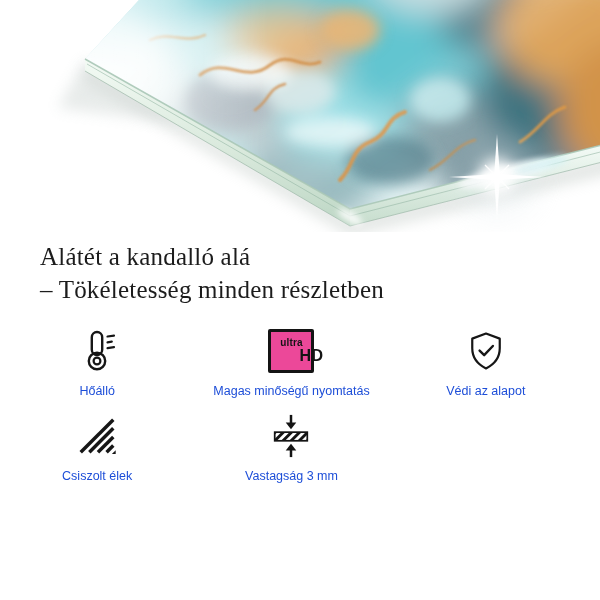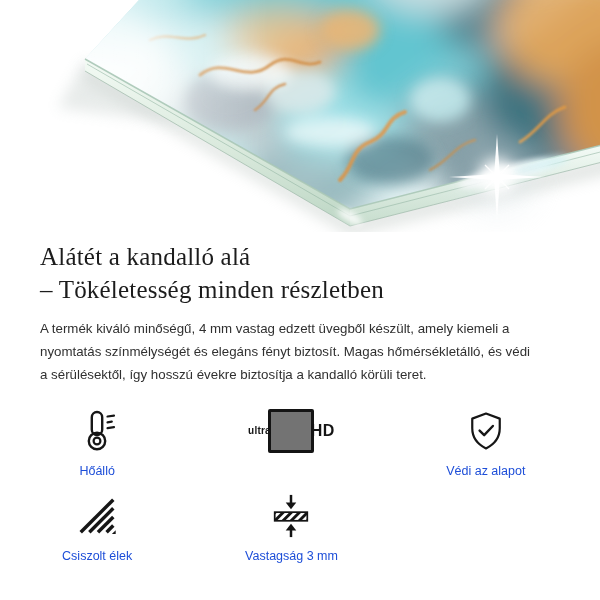"A termék kiváló minőségű, 4" p.desc { html: <p>A termék kiváló minőségű, 4 mm vastag edzett üvegből készült, amely kiemeli a nyomtatás színmélységét és elegáns fényt biztosít. Magas hőmérsékletálló, és védi a sérülésektől, így hosszú évekre biztosítja a kandalló körüli teret.</p> -> none }
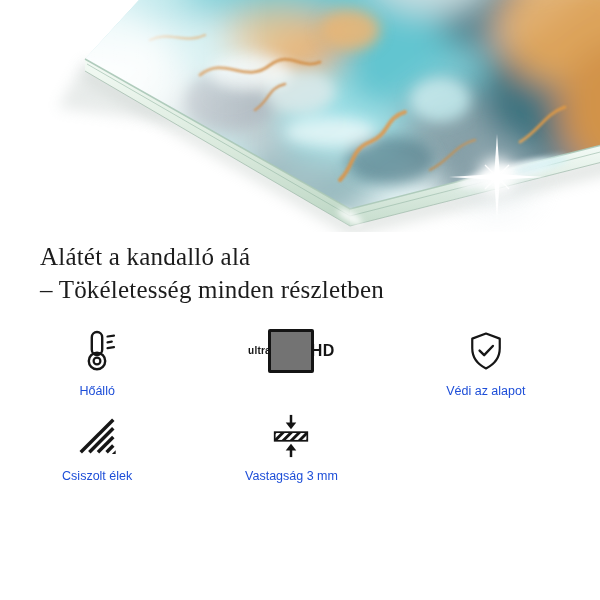"ultra" .uhd-box { background: #737373 -> #ec4899; flex-direction: none -> column }
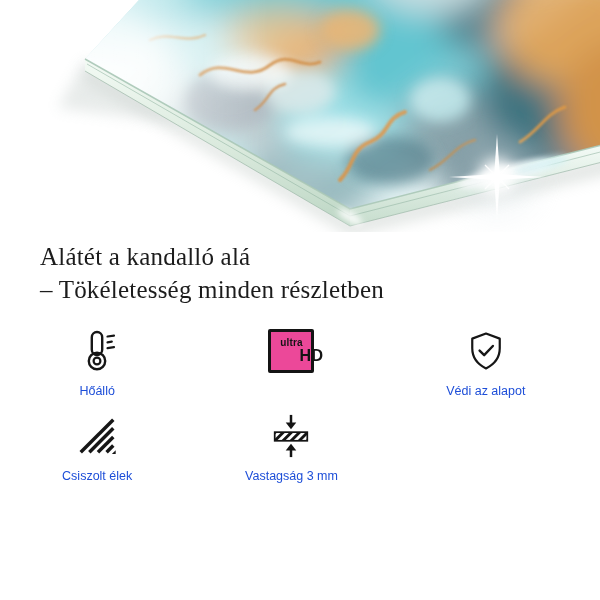"Magas minőségű nyomtatás" span.flabel { html: none -> <span>Magas minőségű nyomtatás</span> }
